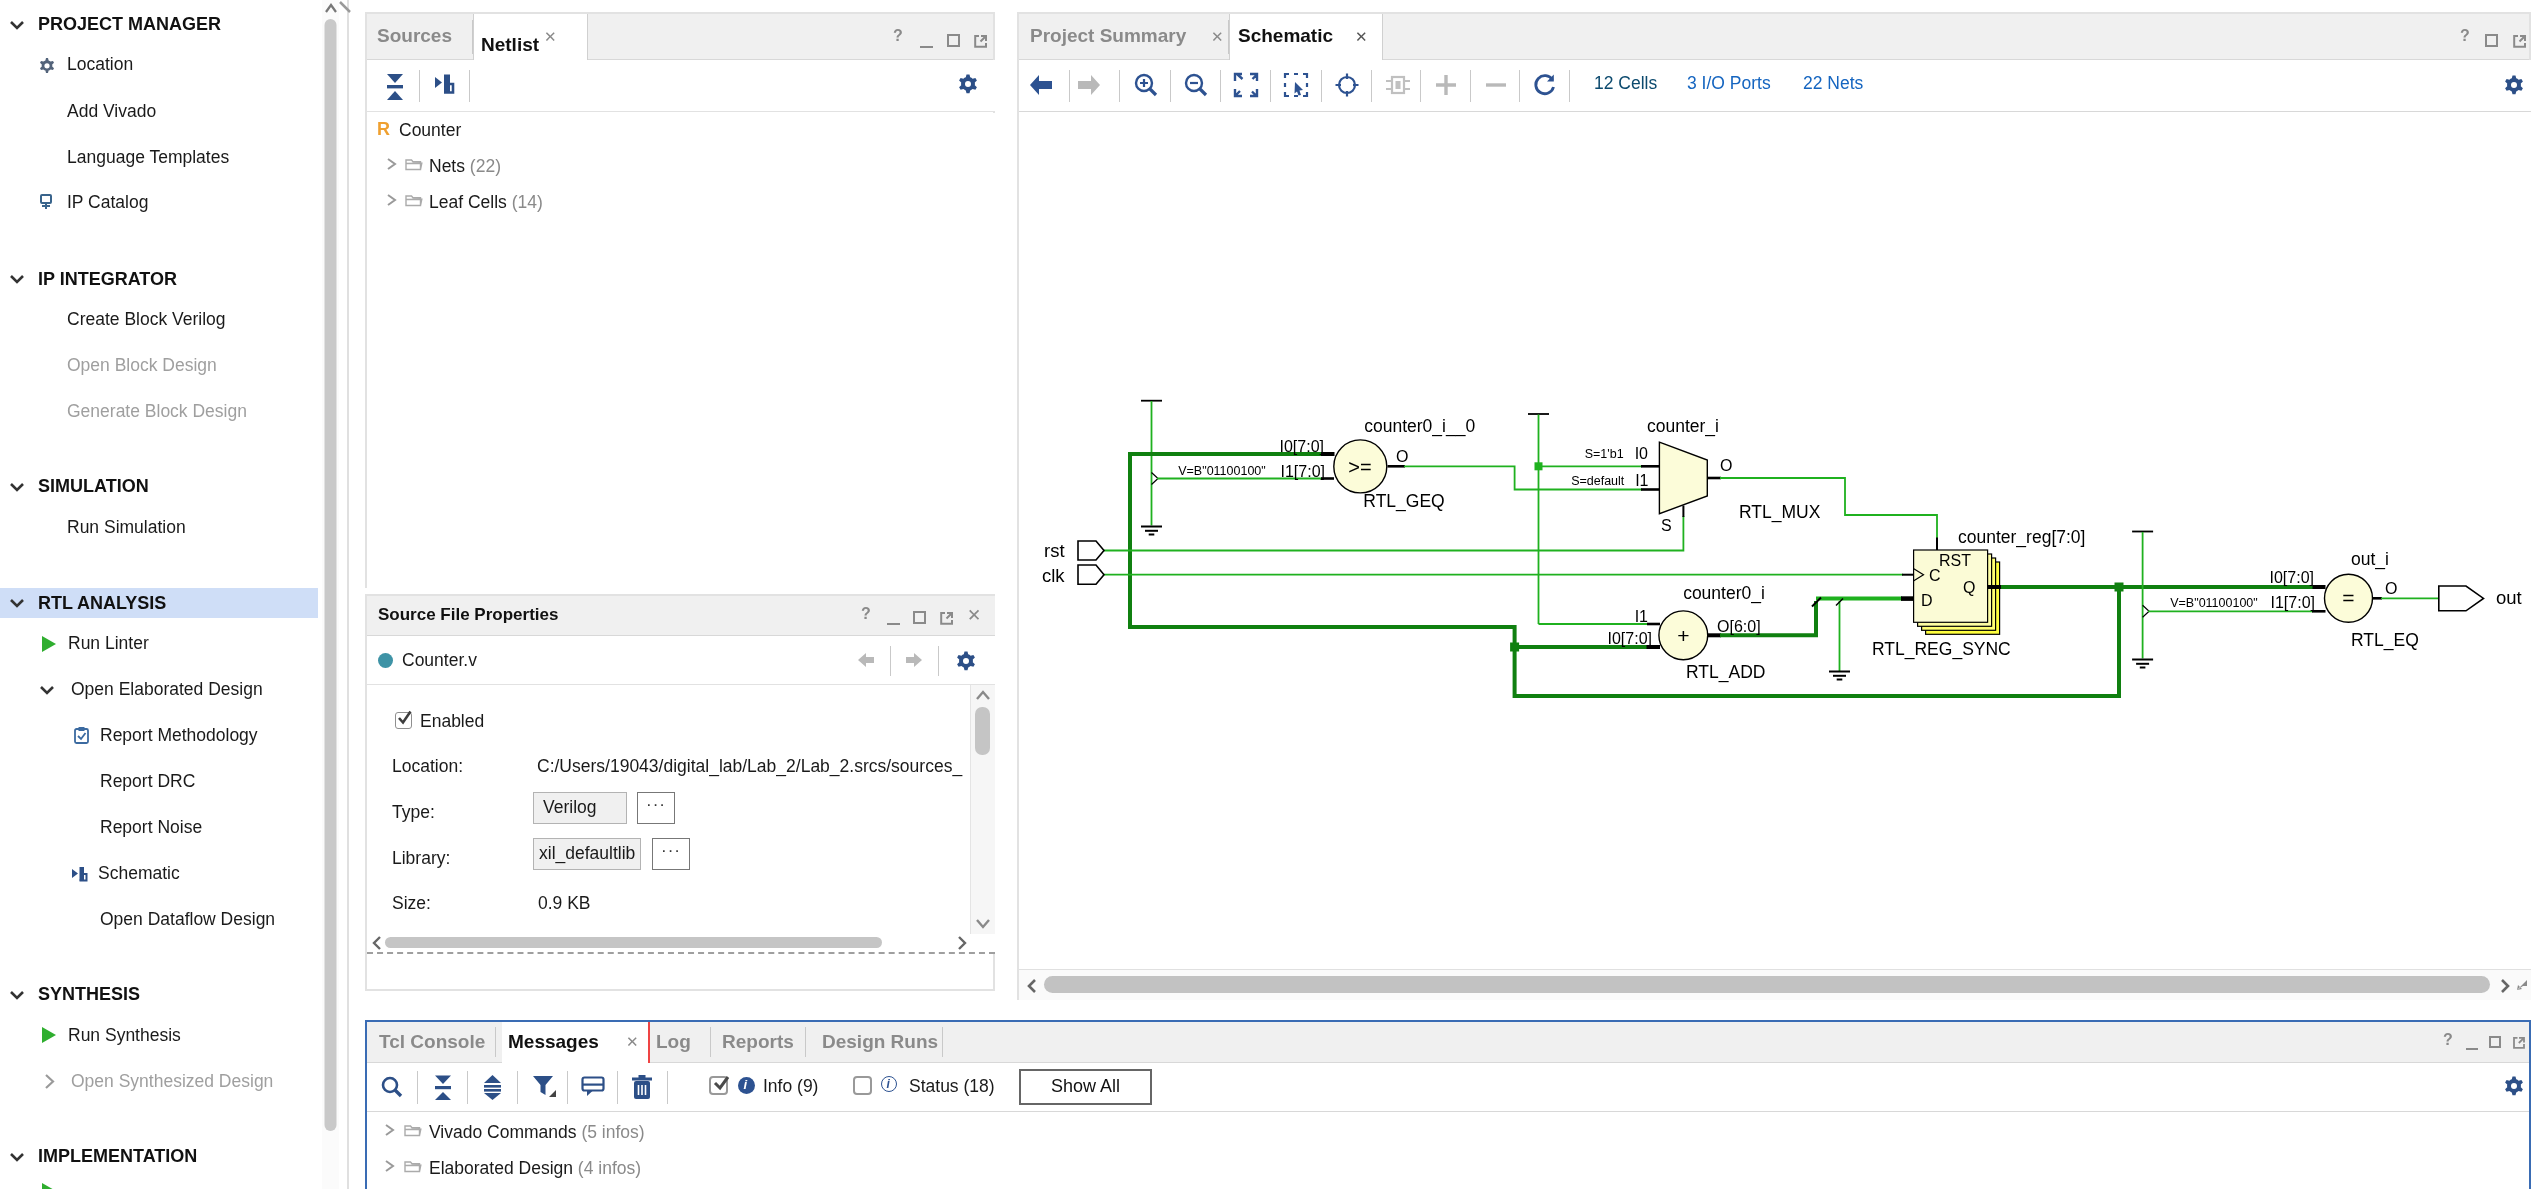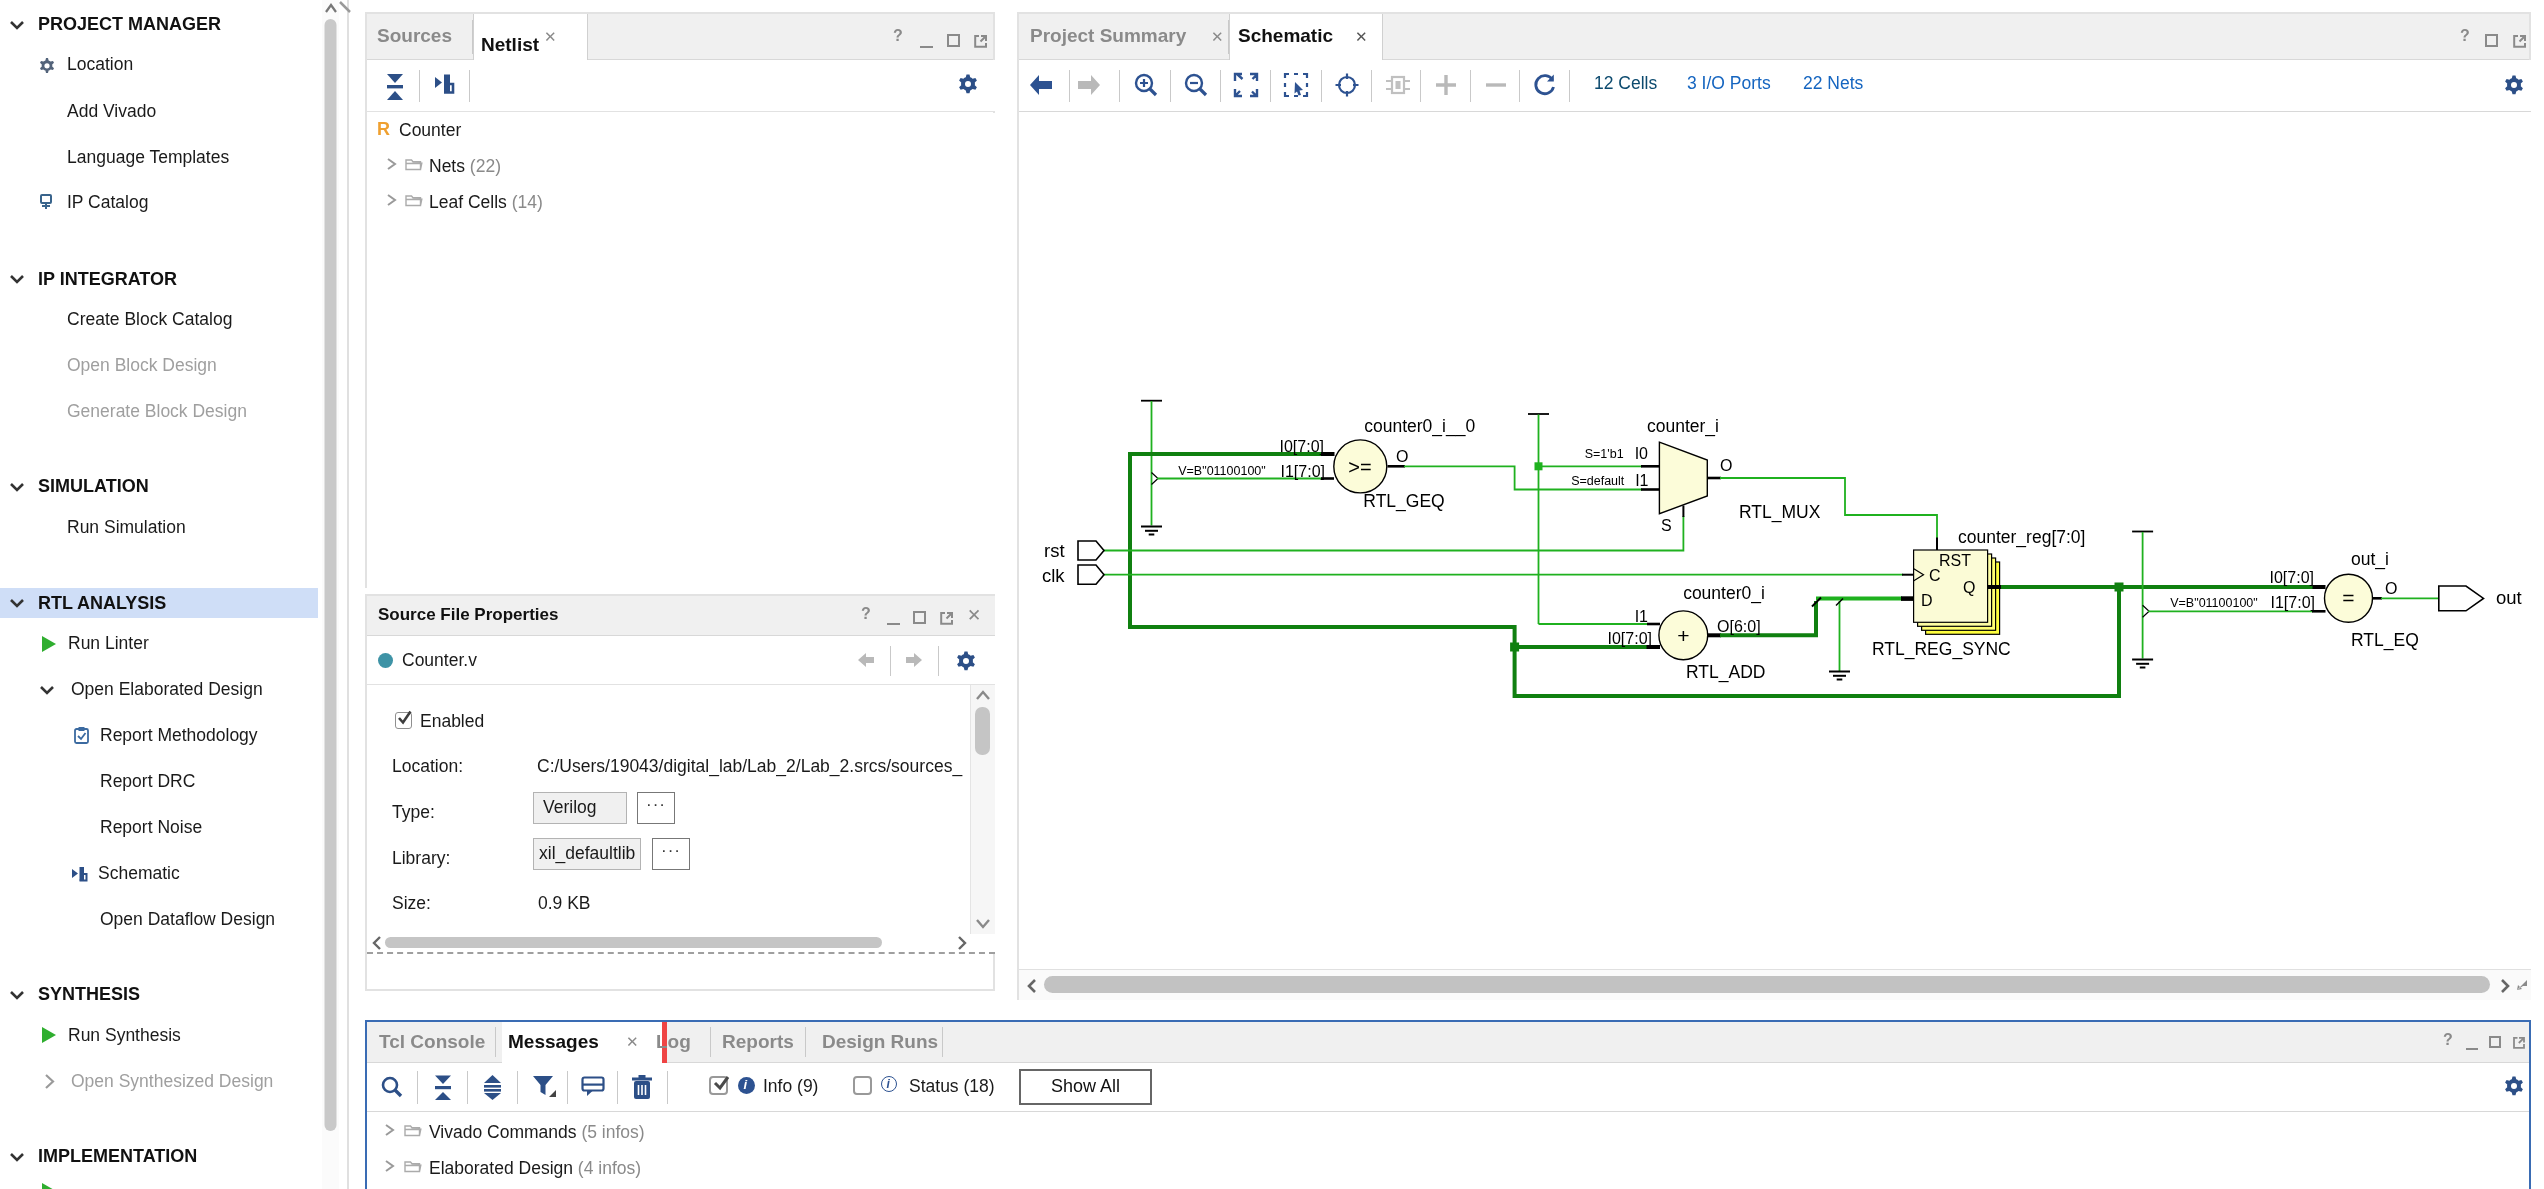"Create Block Catalog" div.item { text: Catalog -> Verilog }
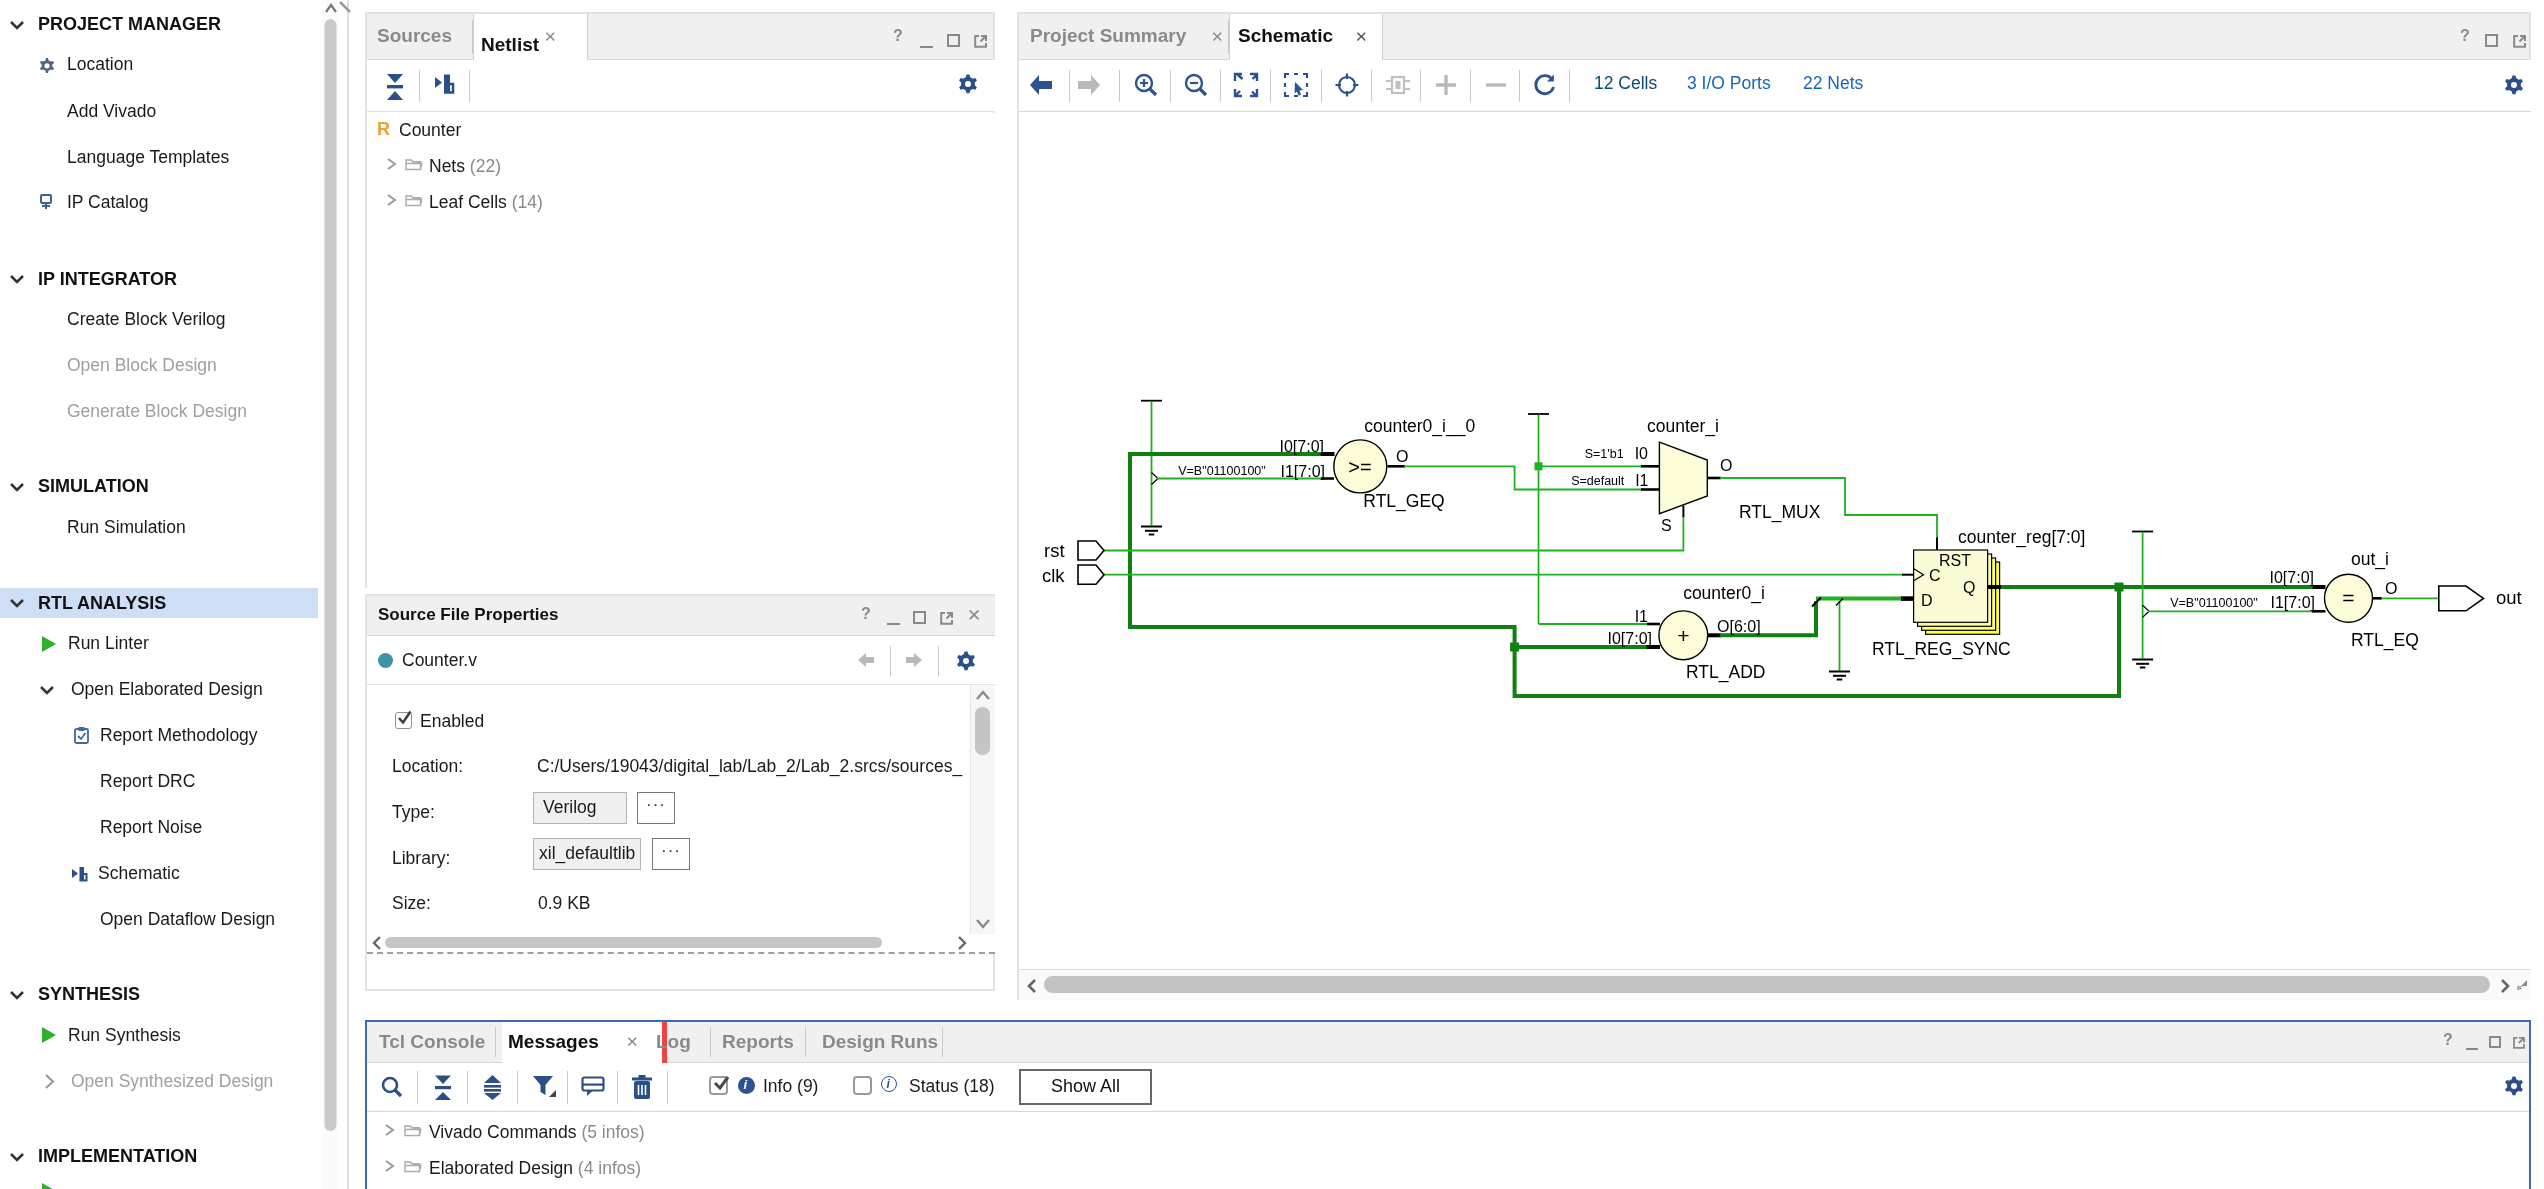"Messages" div.abs { border-right: 5px solid #ef4444 -> 2px solid #ef4444; width: 165px -> 148px }
